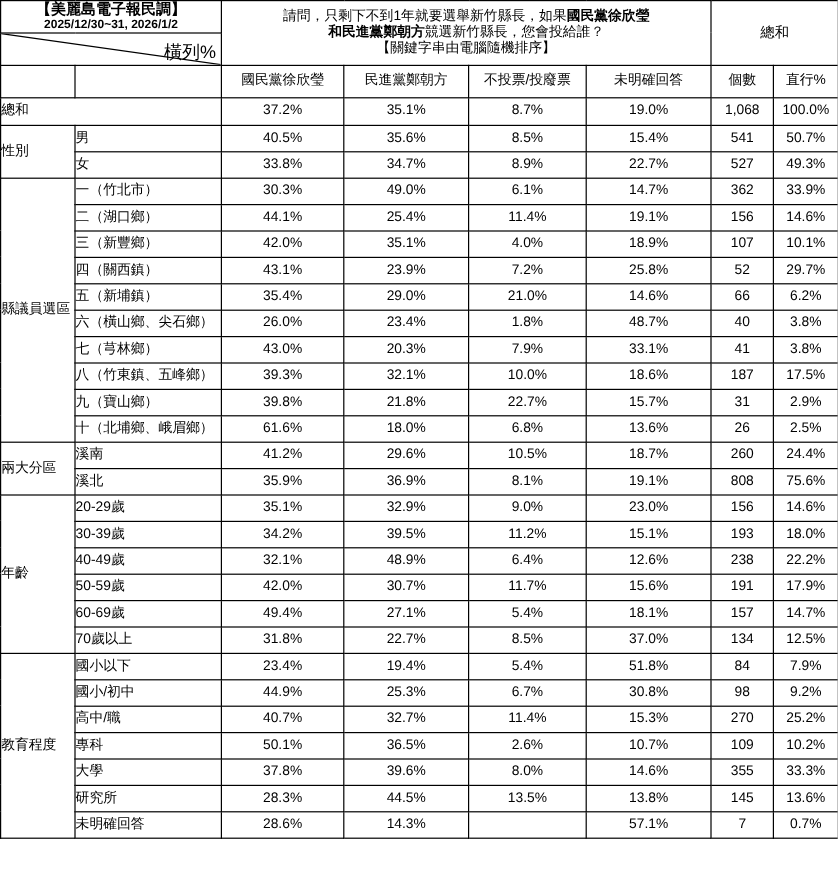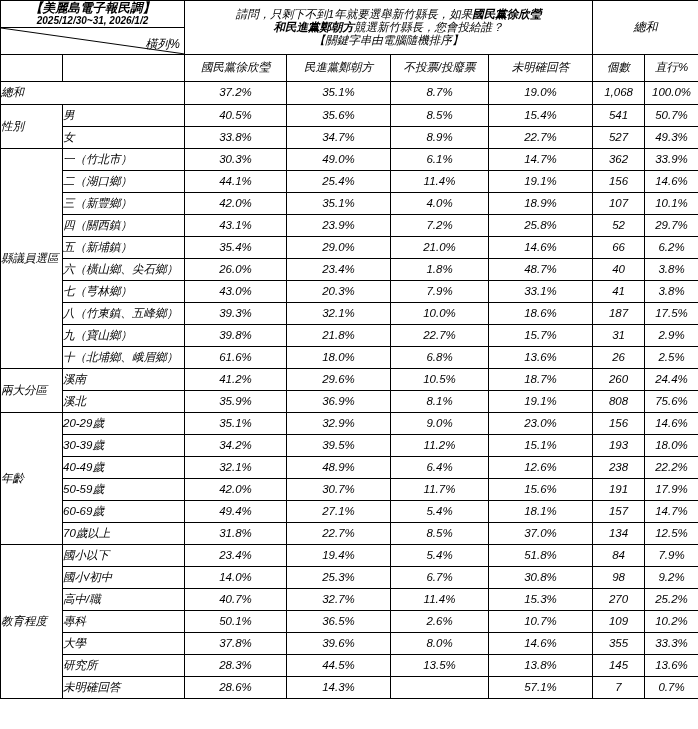"【美麗島電子報民調】" .sheet { font-style: italic -> none }
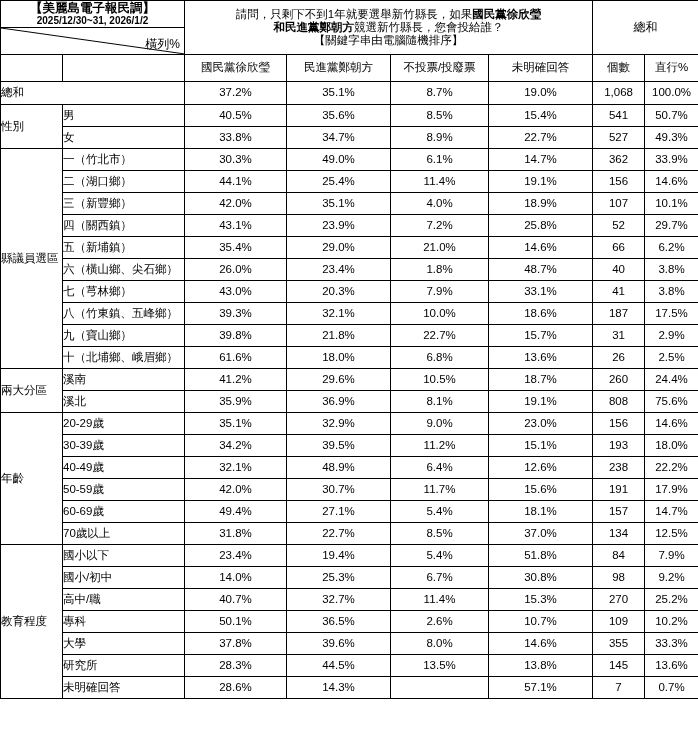"橫列%" .rowpct-label { font-size: 12px -> 15px }
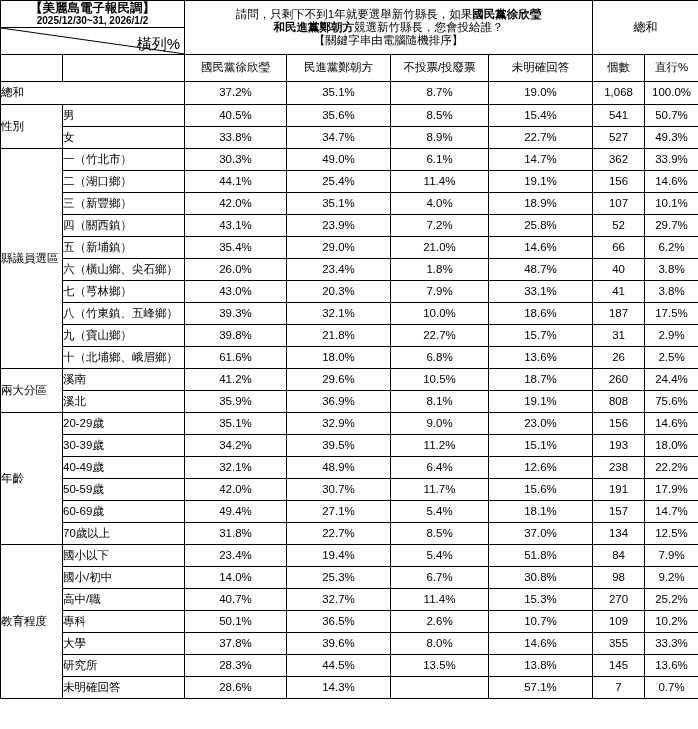"14.0%" td.num { text: 14.0% -> 44.9% }
